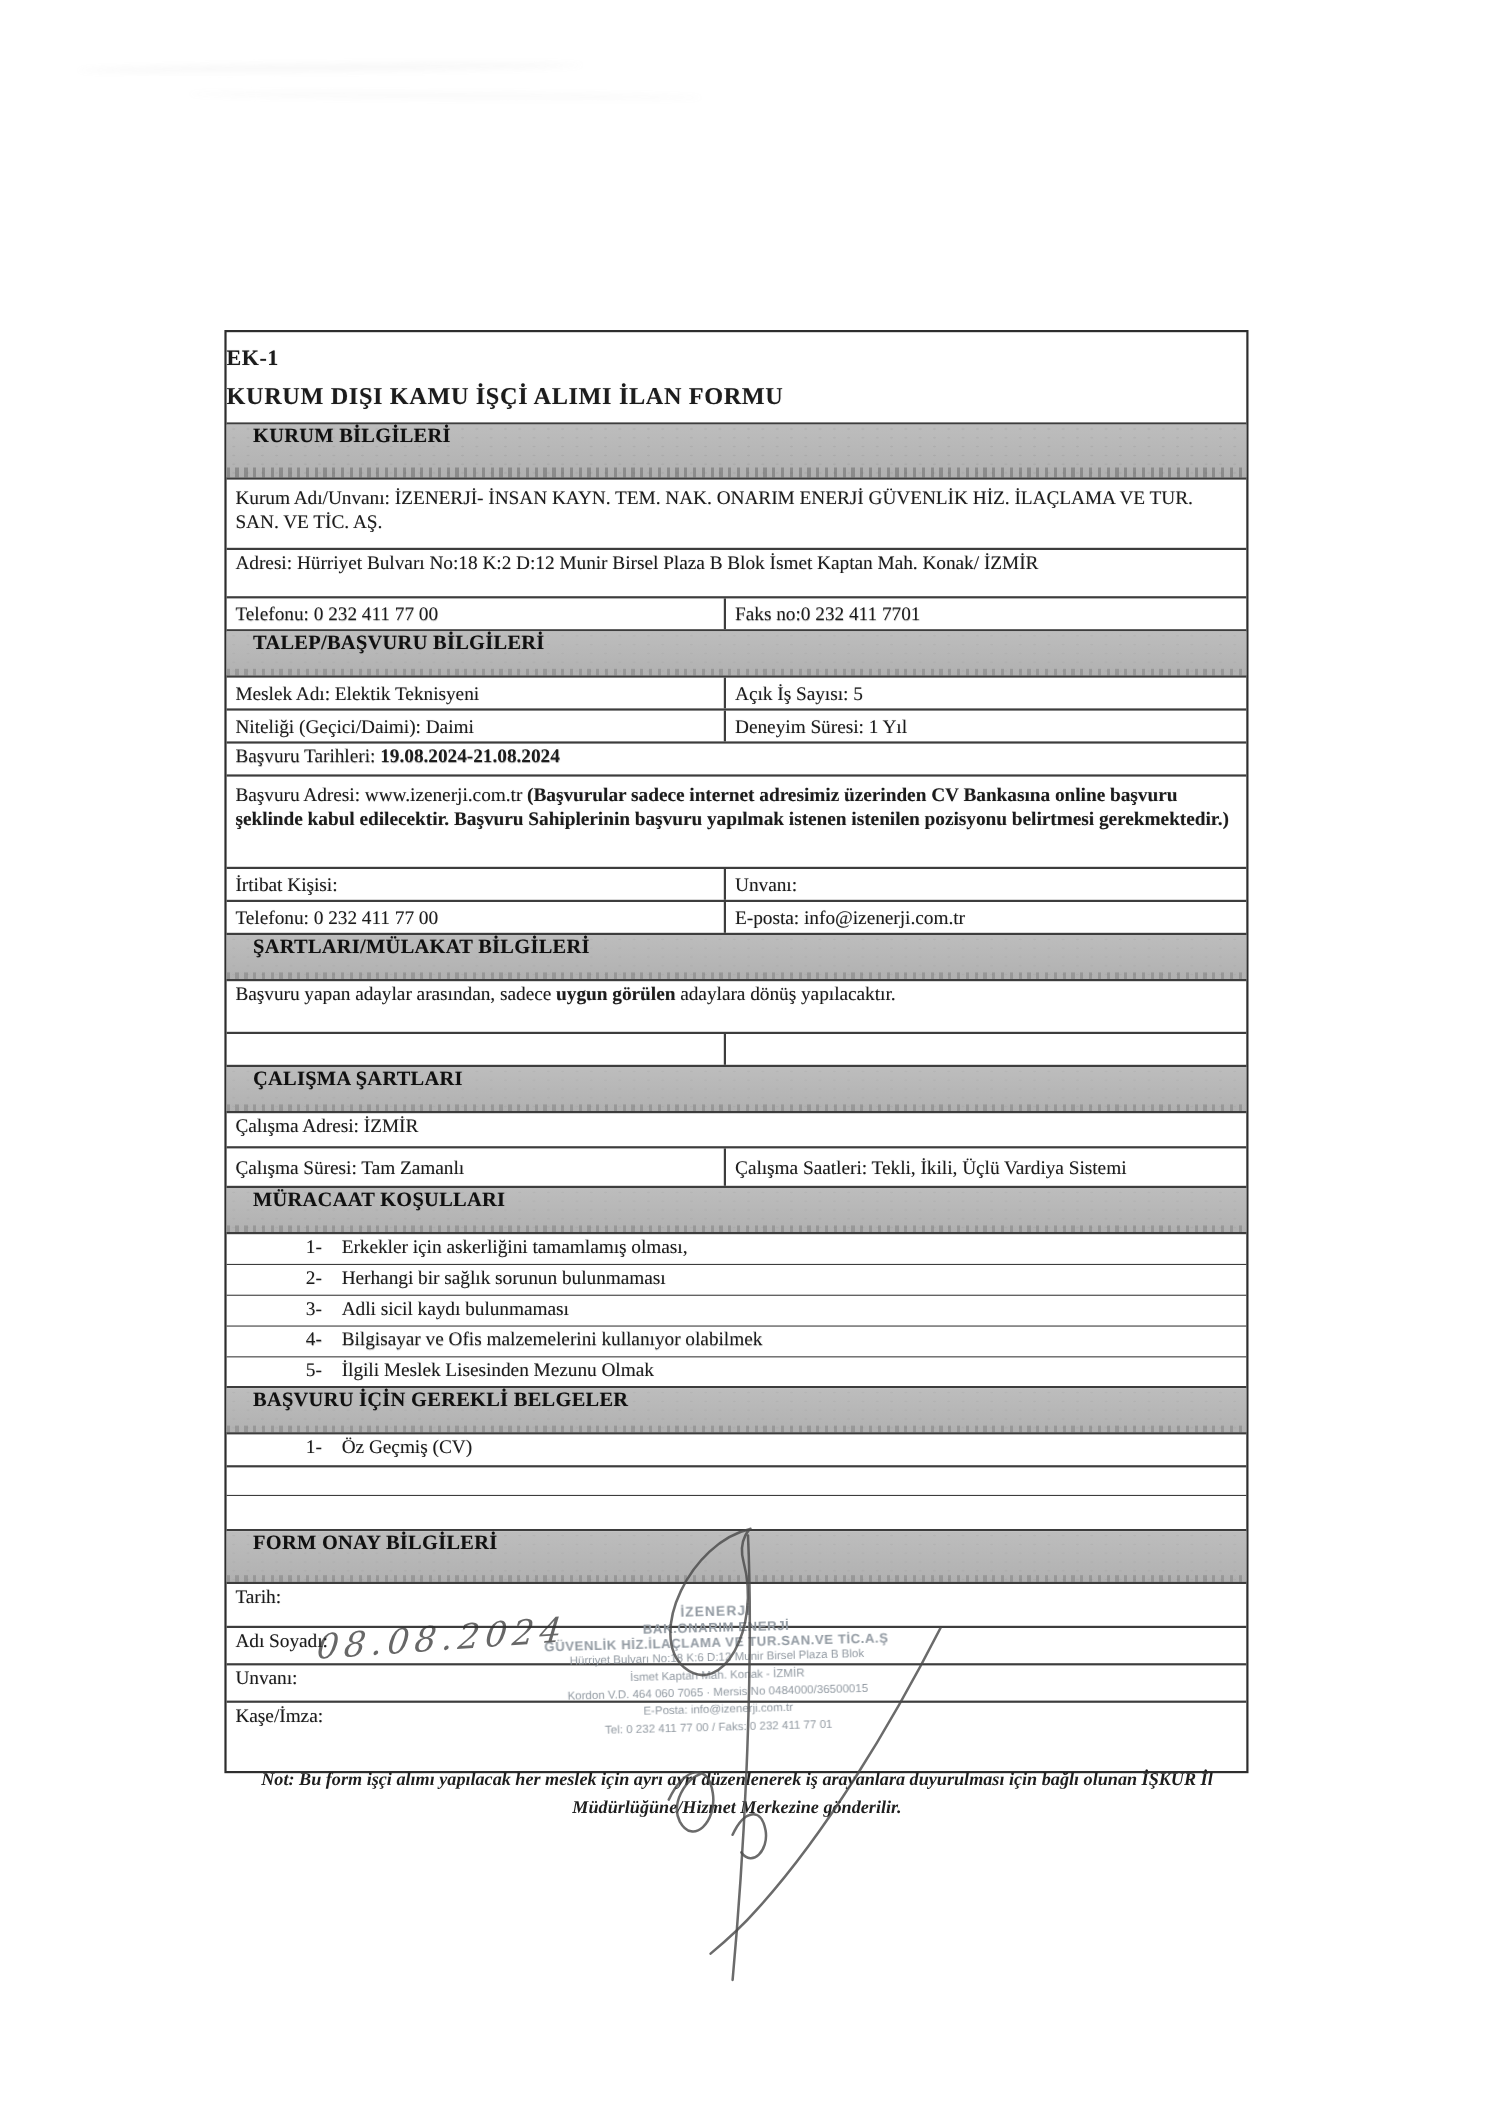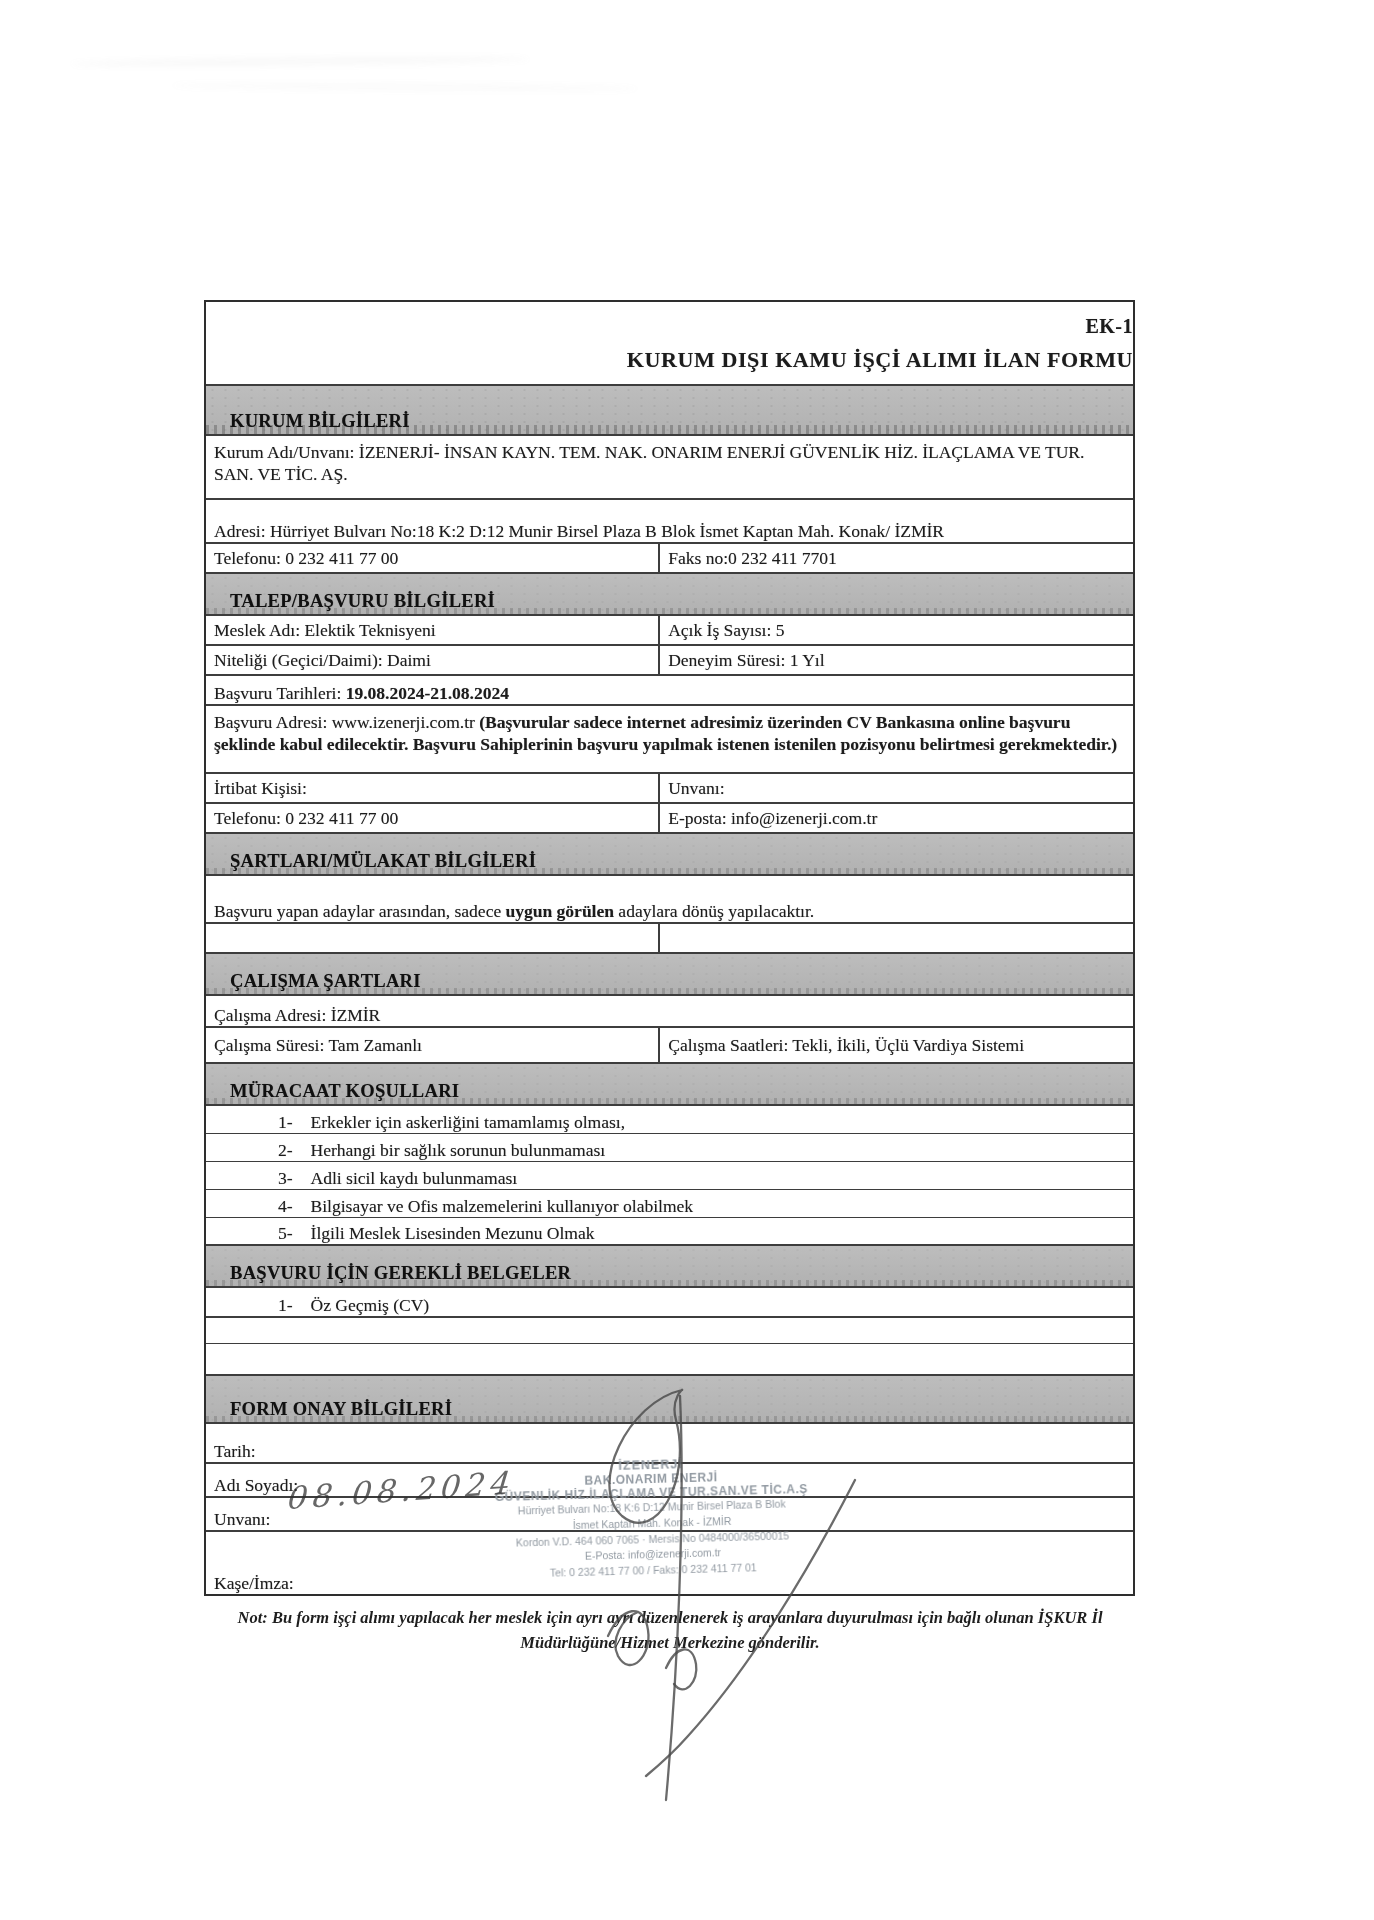"EK-1" .row { align-items: flex-end -> flex-start }
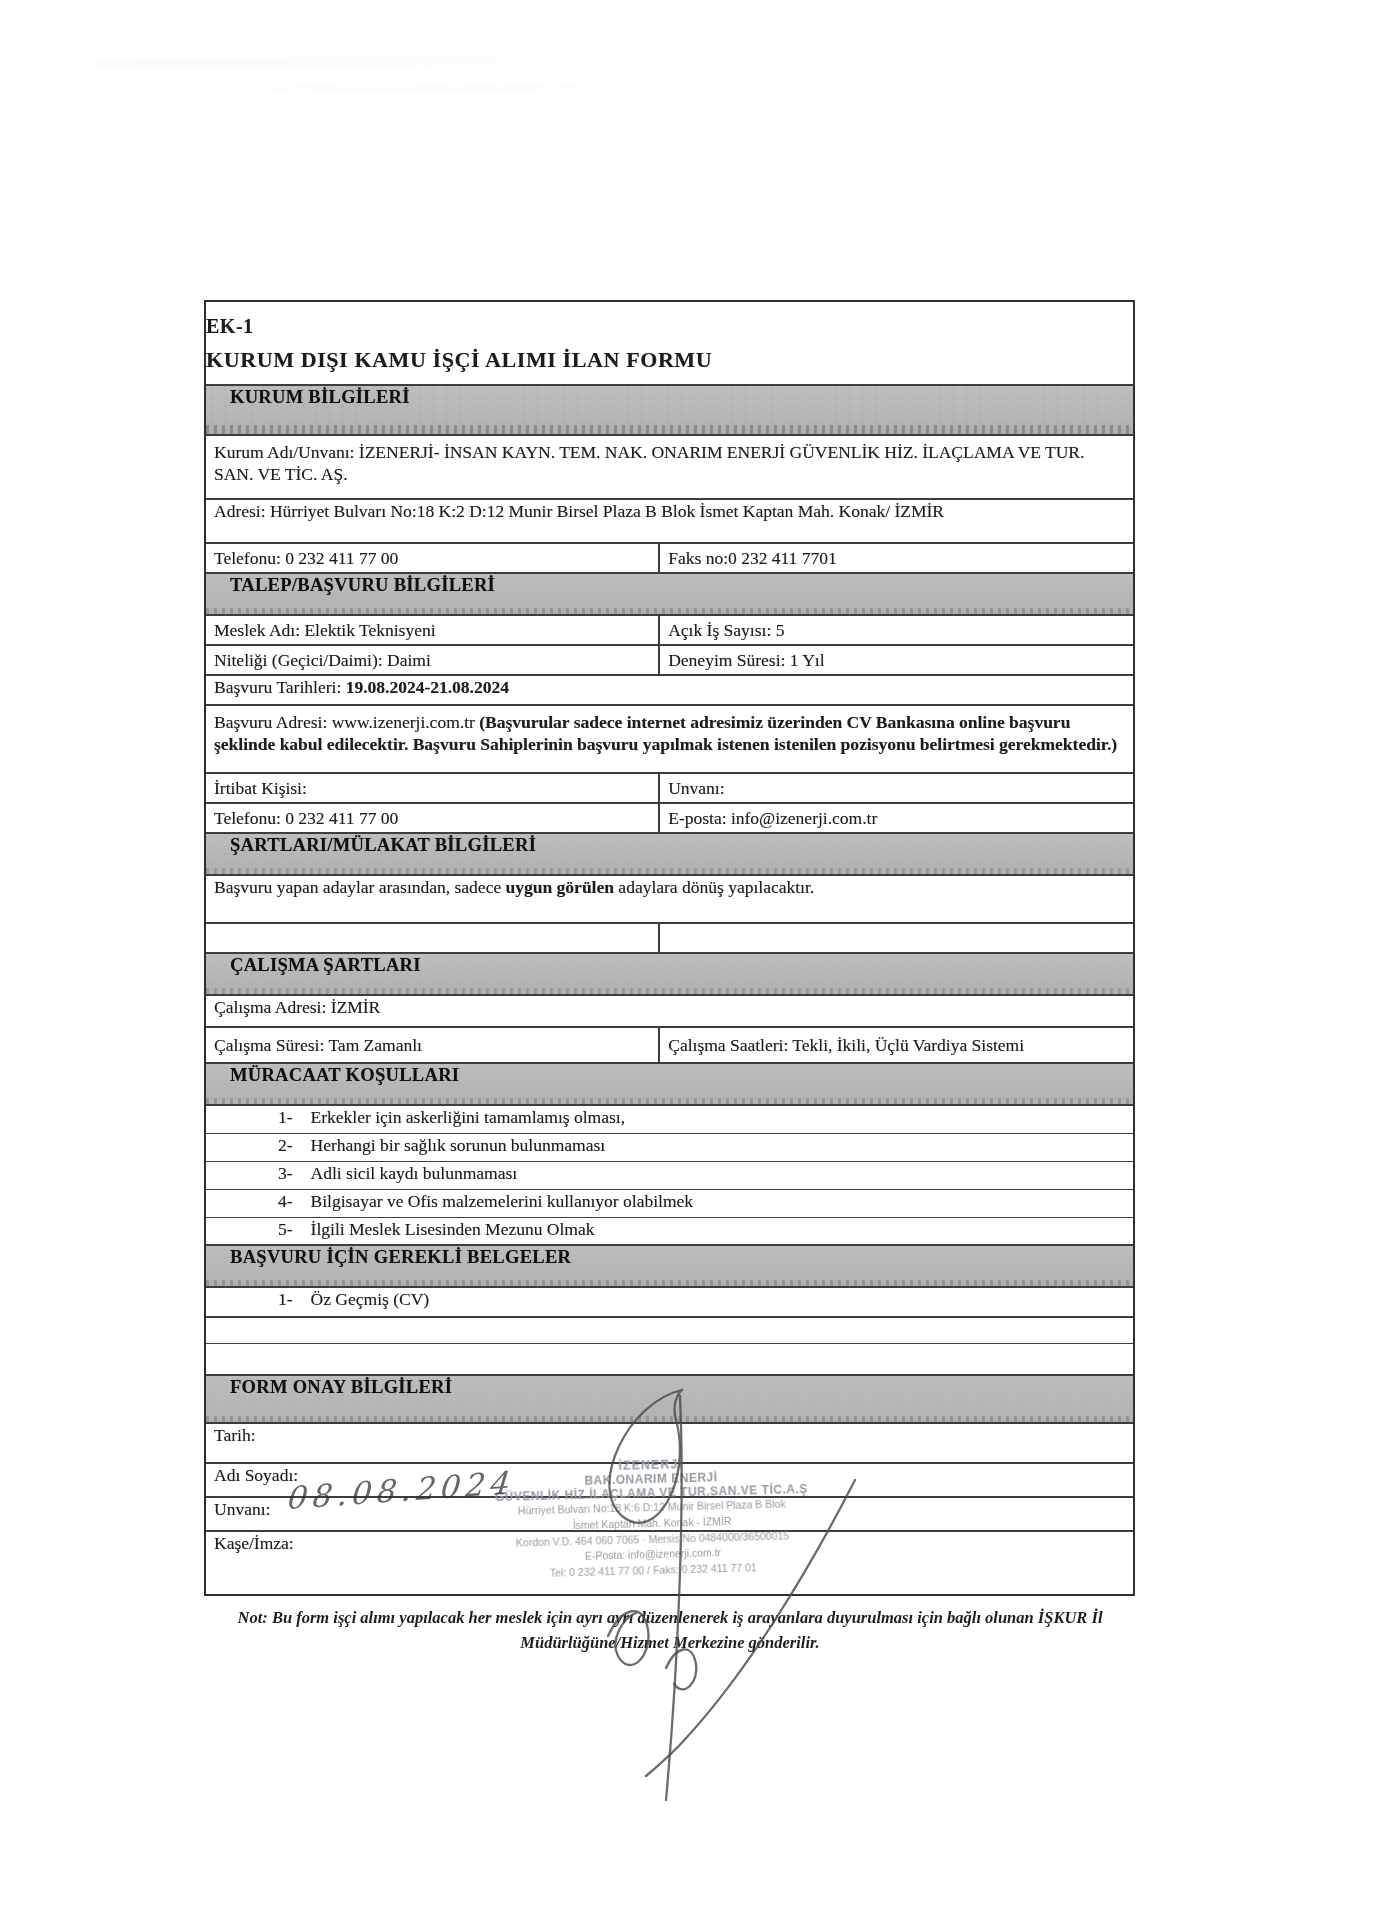"Başvuru Adresi: www.izenerji.com.tr" div.row { height: 68px -> 84px }
